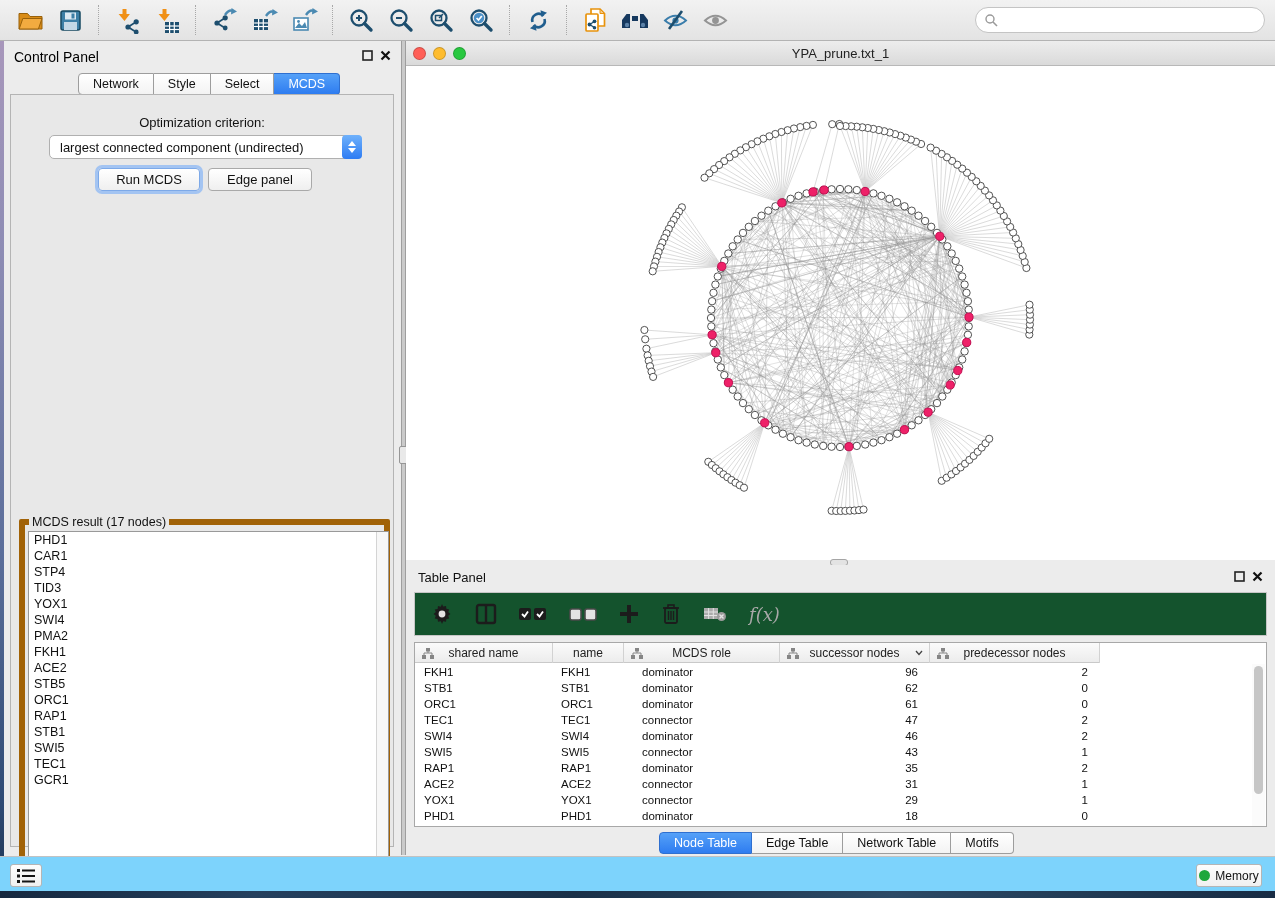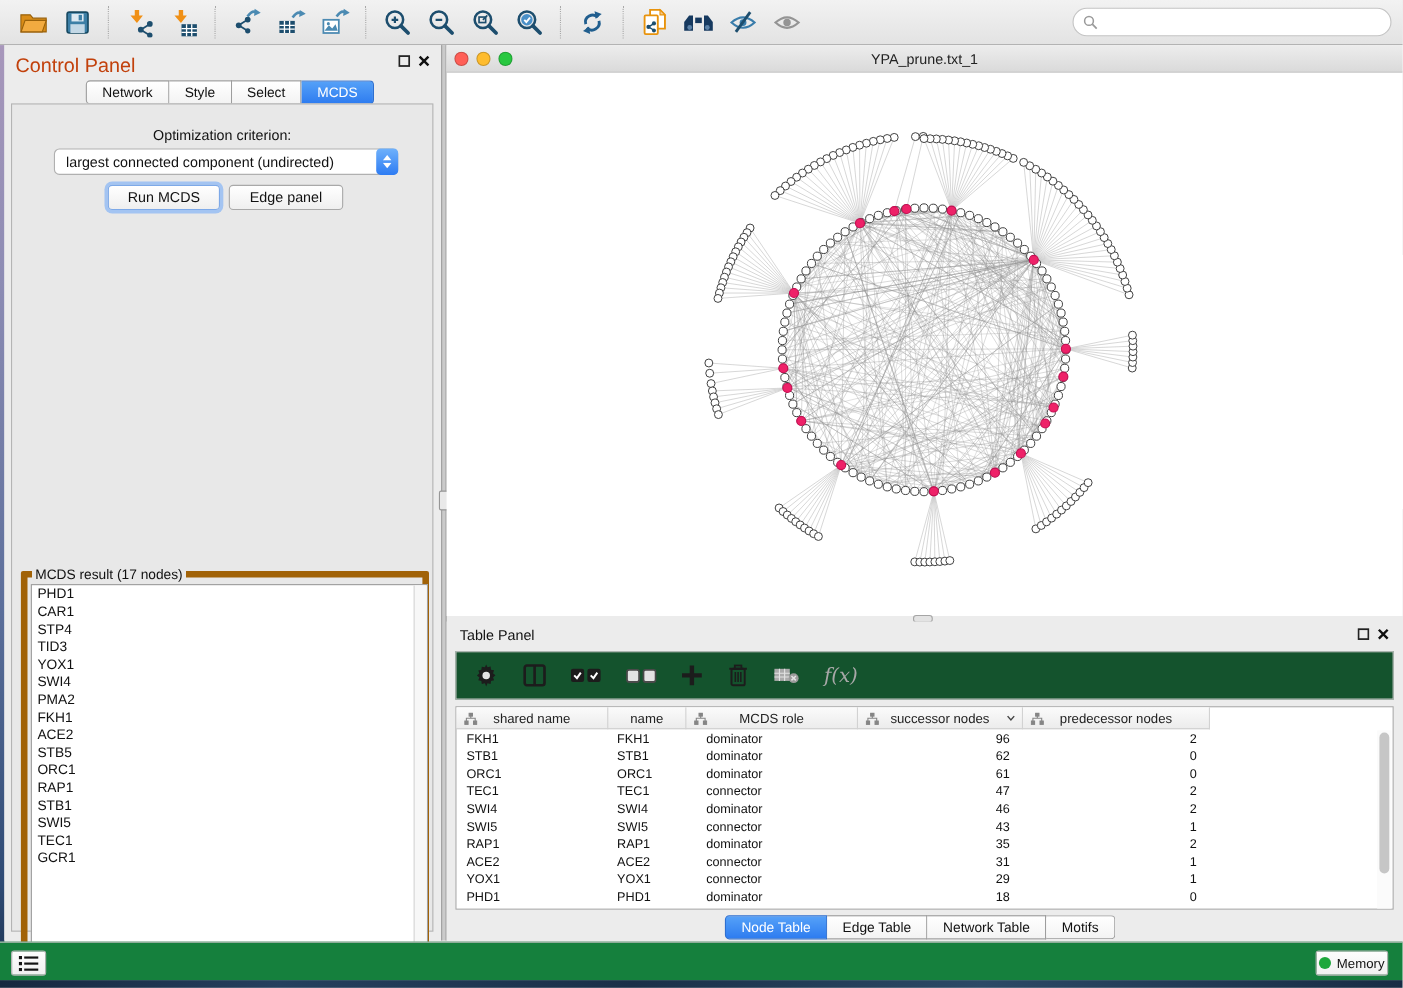"Control Panel" #cp-title { color: #c2410c -> #000000; font-size: 18px -> 14px }
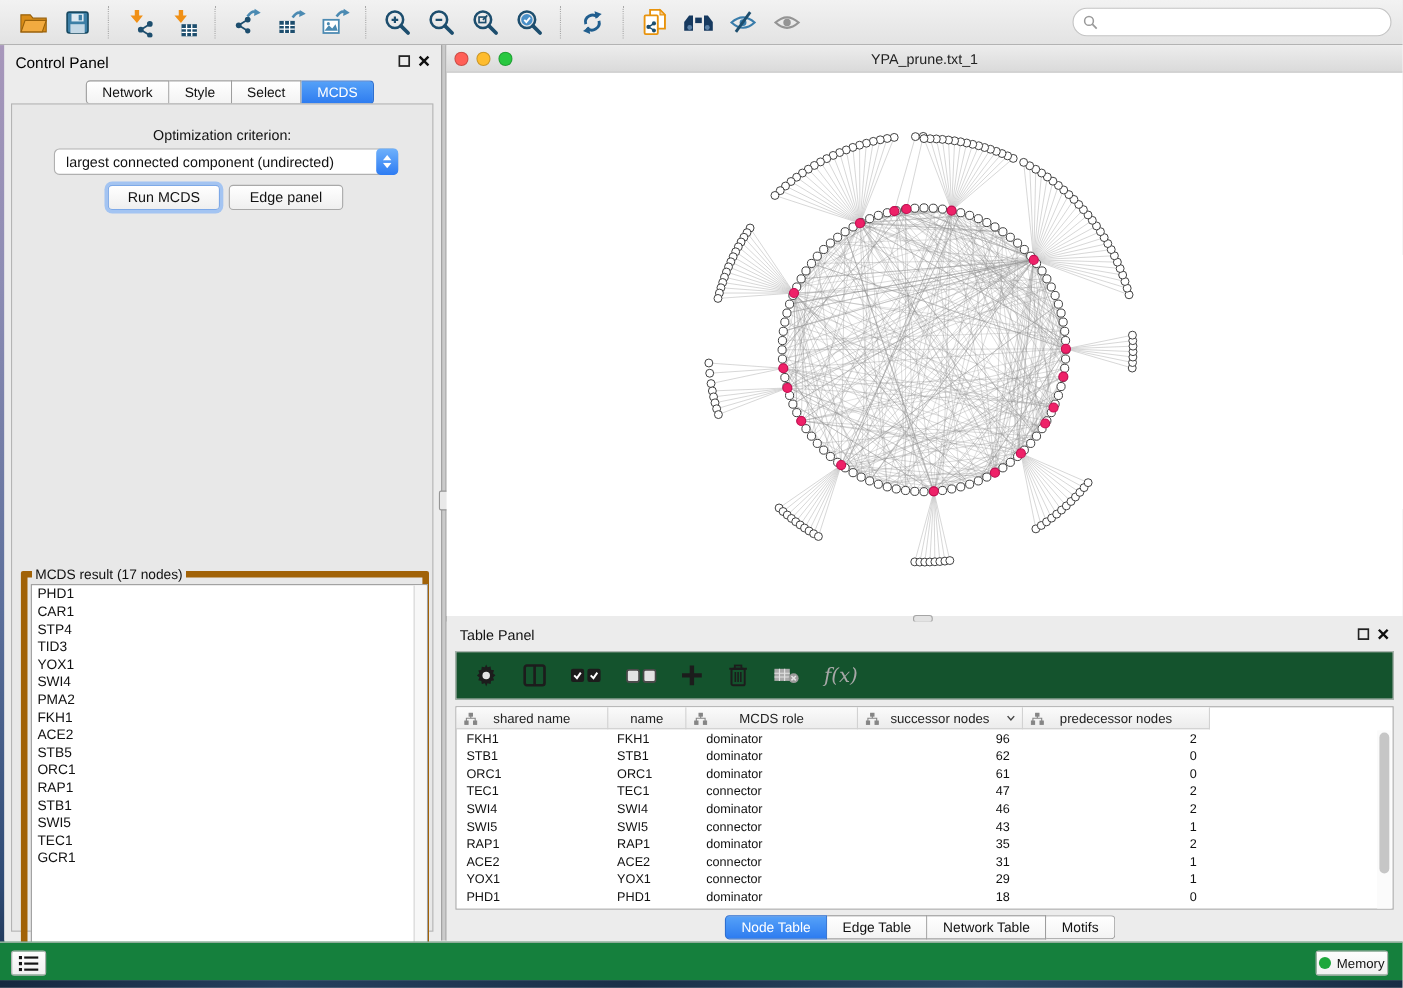"Memory" #status-bar { background: #15803d -> #7dd3fc }
